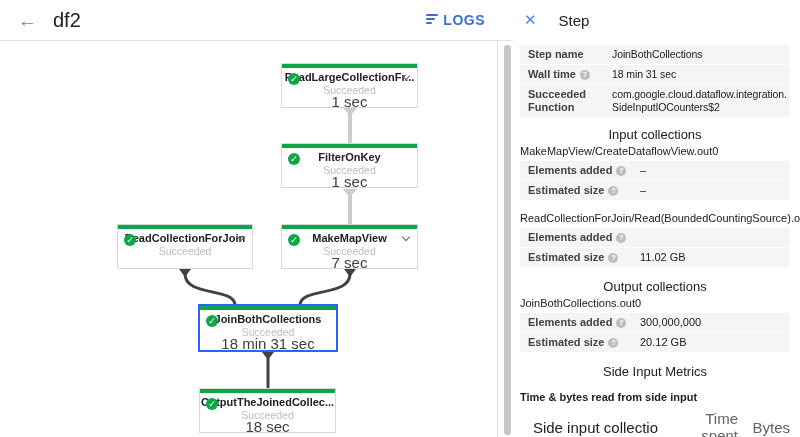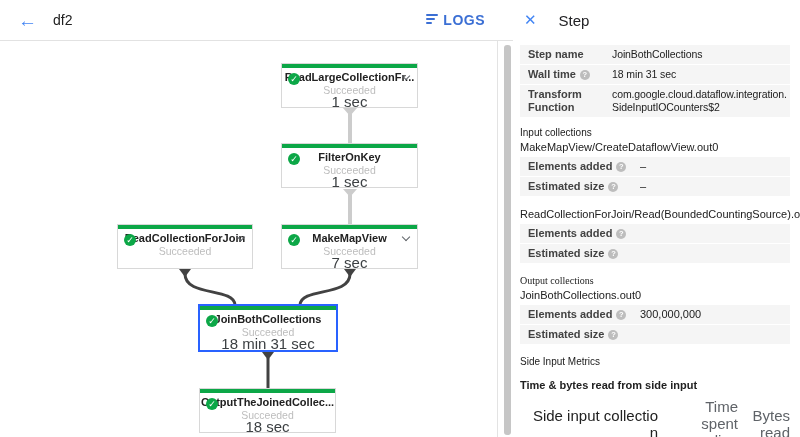"df2" .job-title { font-size: 14px -> 20px }
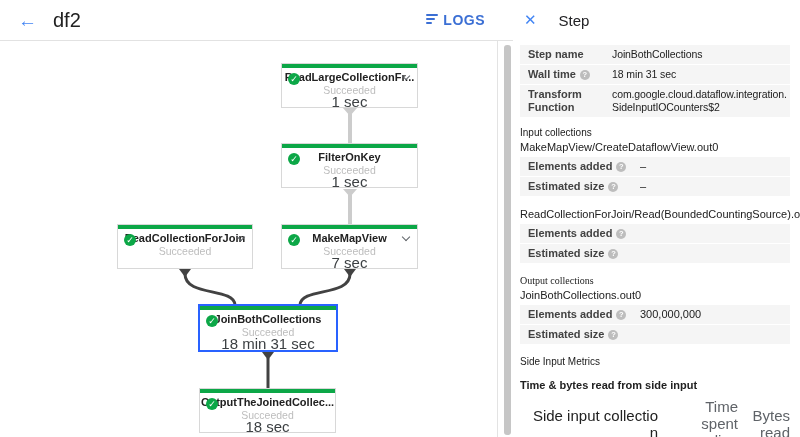"Transform Function" span.k { text: Transform -> Succeeded }
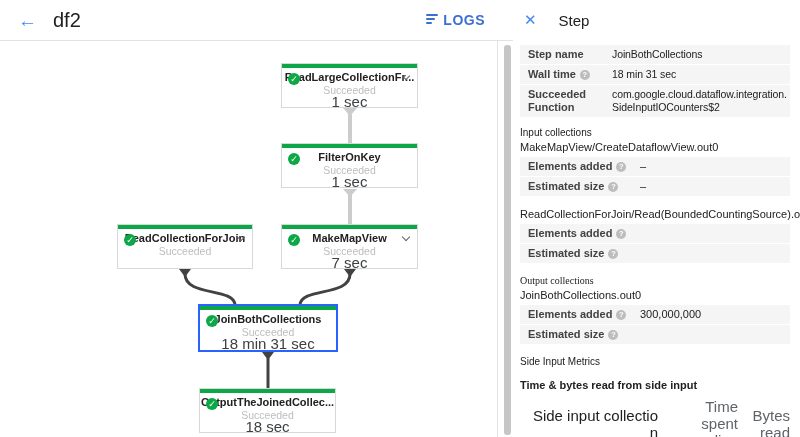"Input collections" .section-heading { font-size: 10px -> 13px; text-align: none -> center }
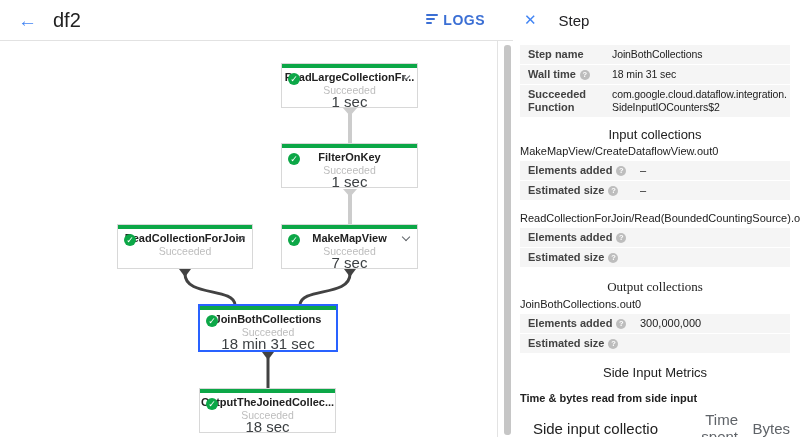"11.02 GB" span.v { html: none -> <span>11.02 GB</span> }
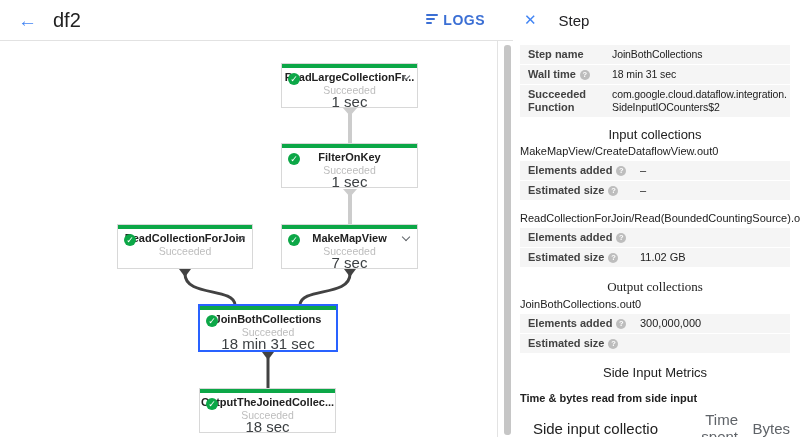"Output collections" div.section-heading { font-family: Liberation Serif, serif -> none }
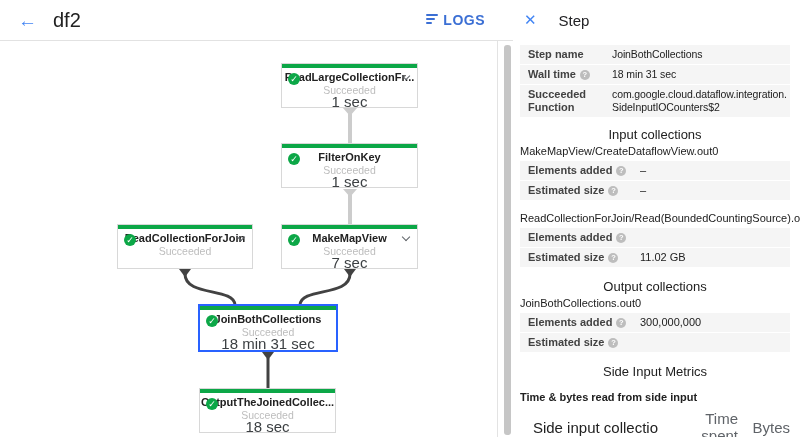"20.12 GB" span.v { html: none -> <span>20.12 GB</span> }
